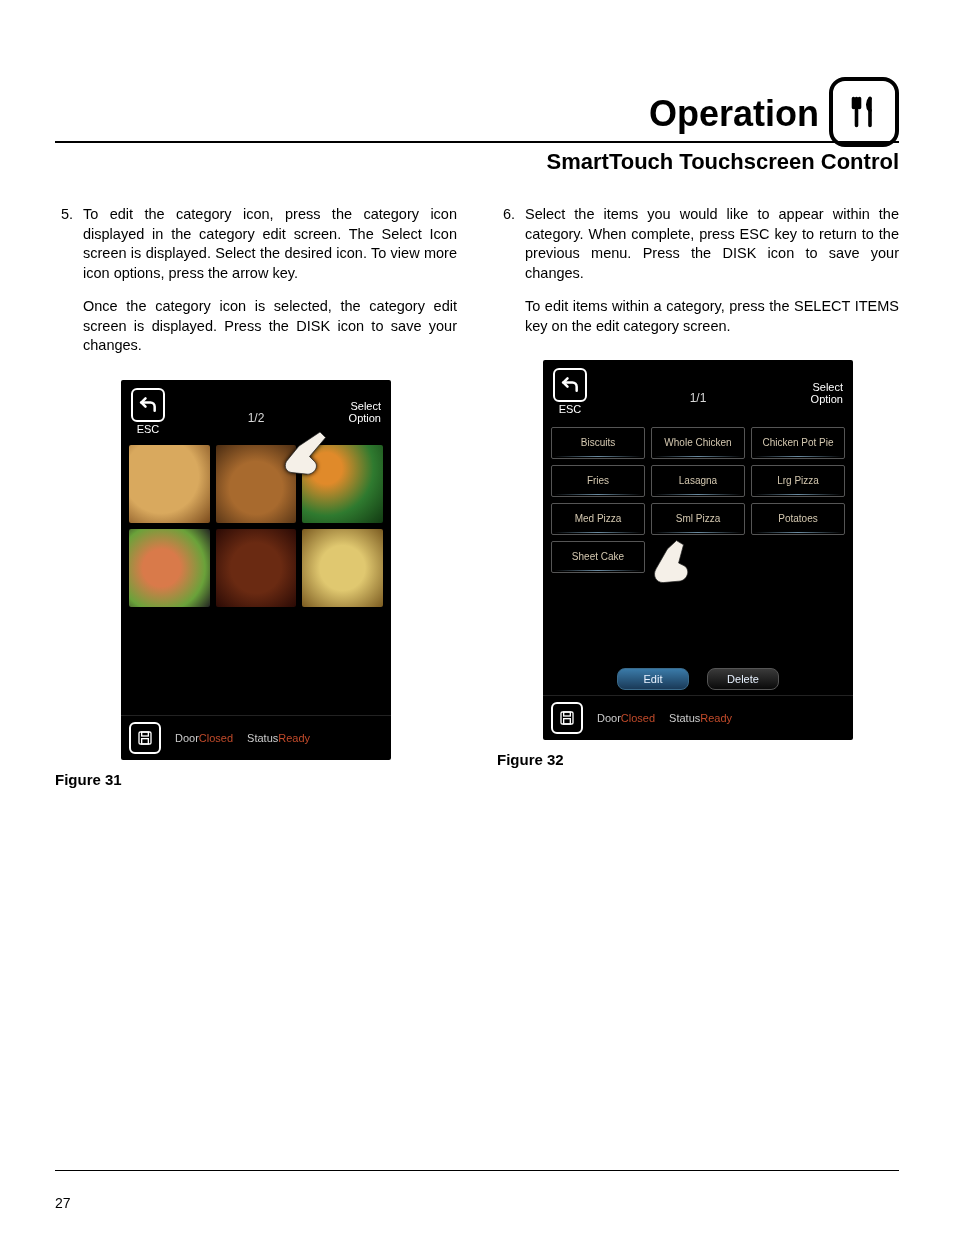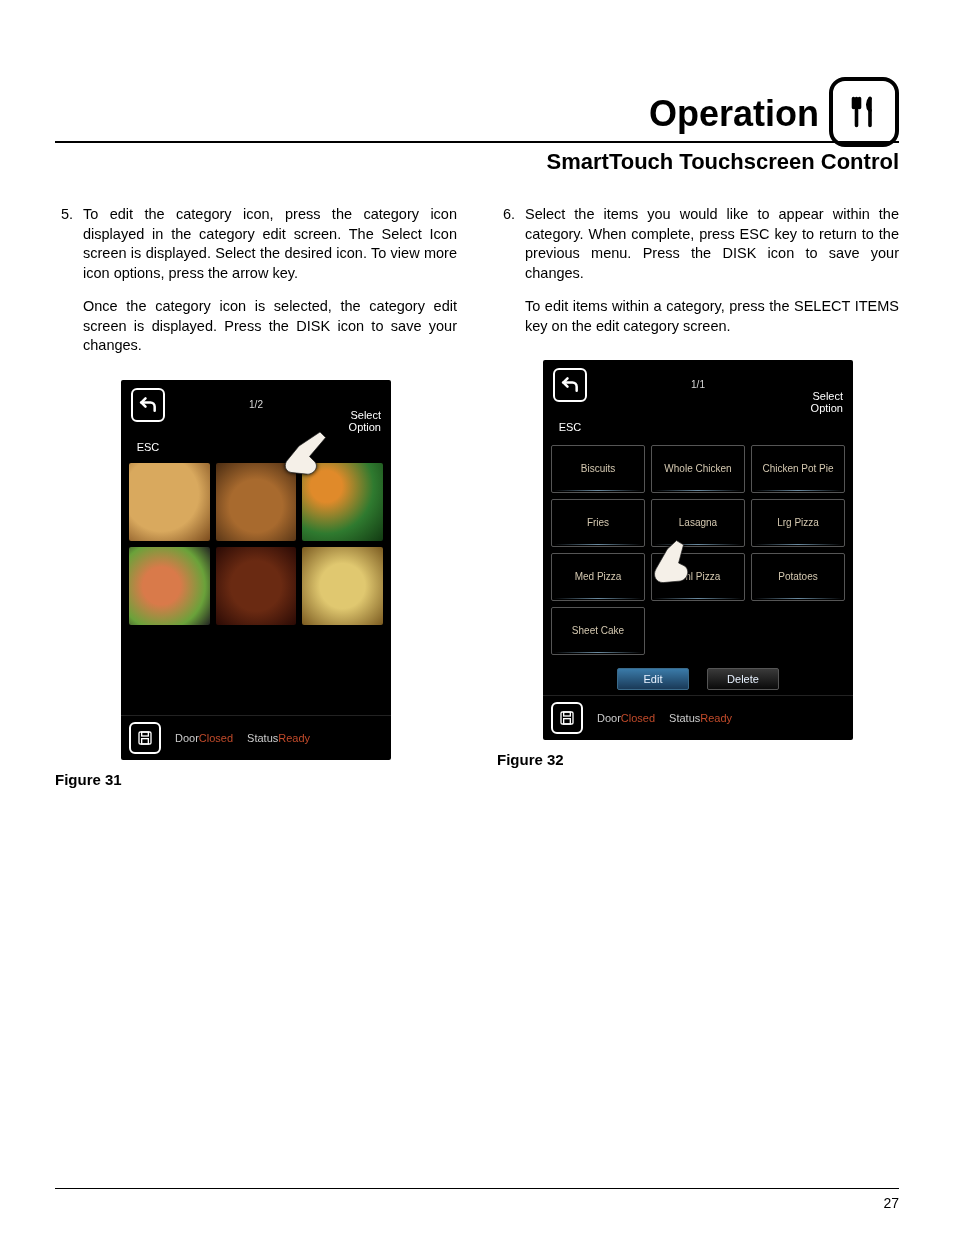"1/1" .page-ind { font-size: 10px -> 12px; top: 18px -> 30px }
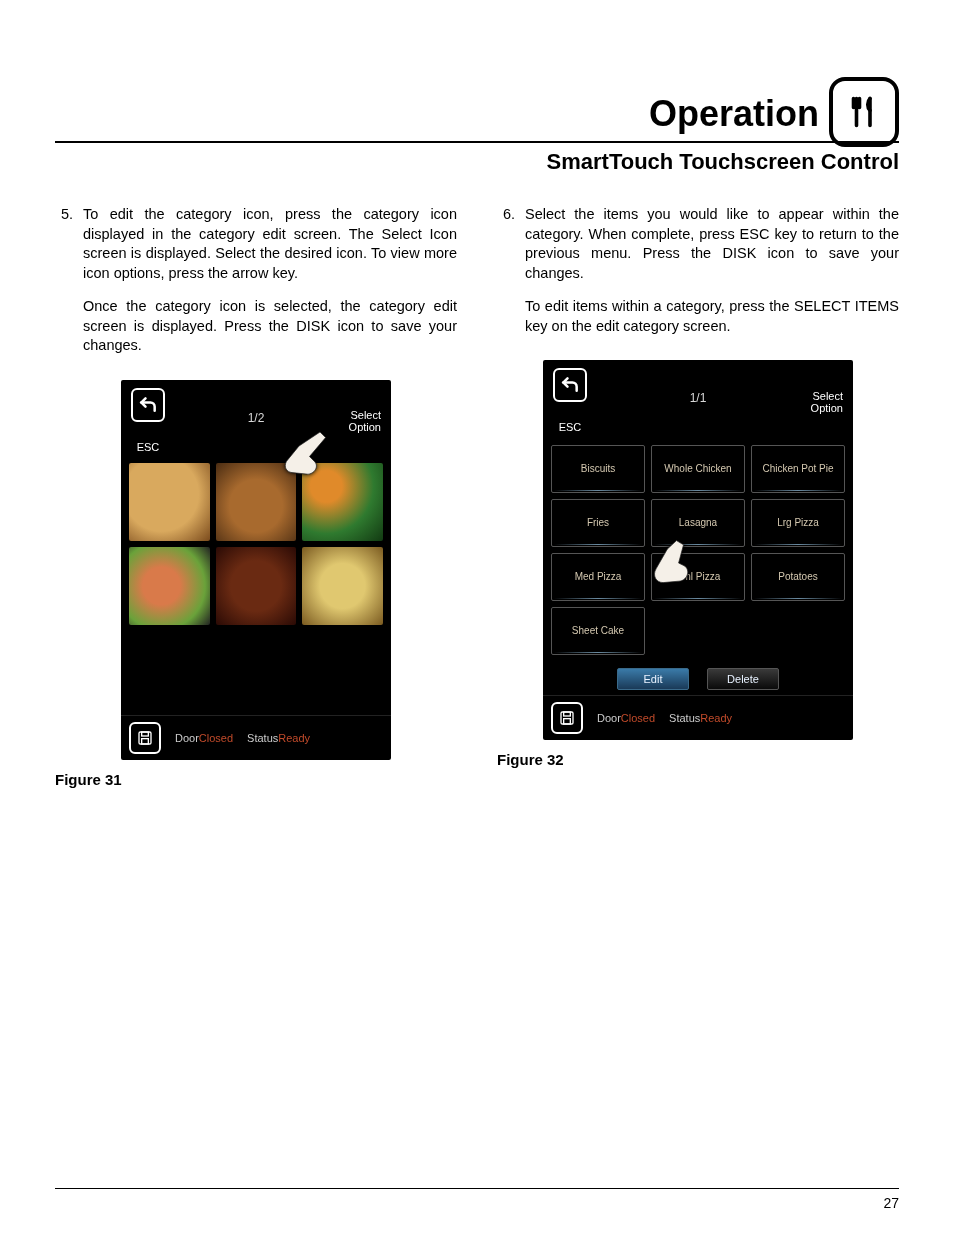"ESC" .esc { gap: 18px -> 0 }
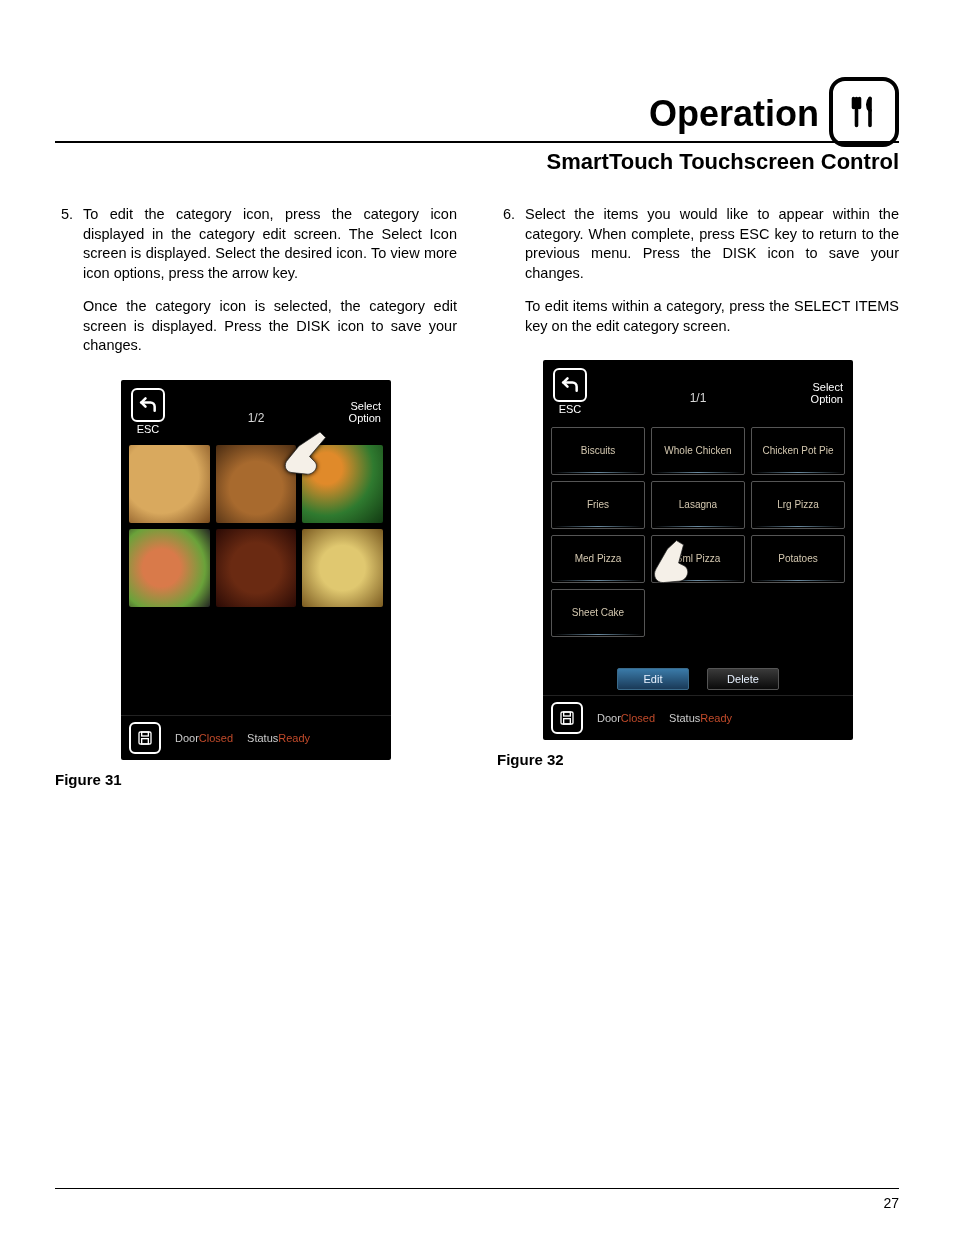"Biscuits" .item-btn { padding: 8px 2px -> 0 2px }
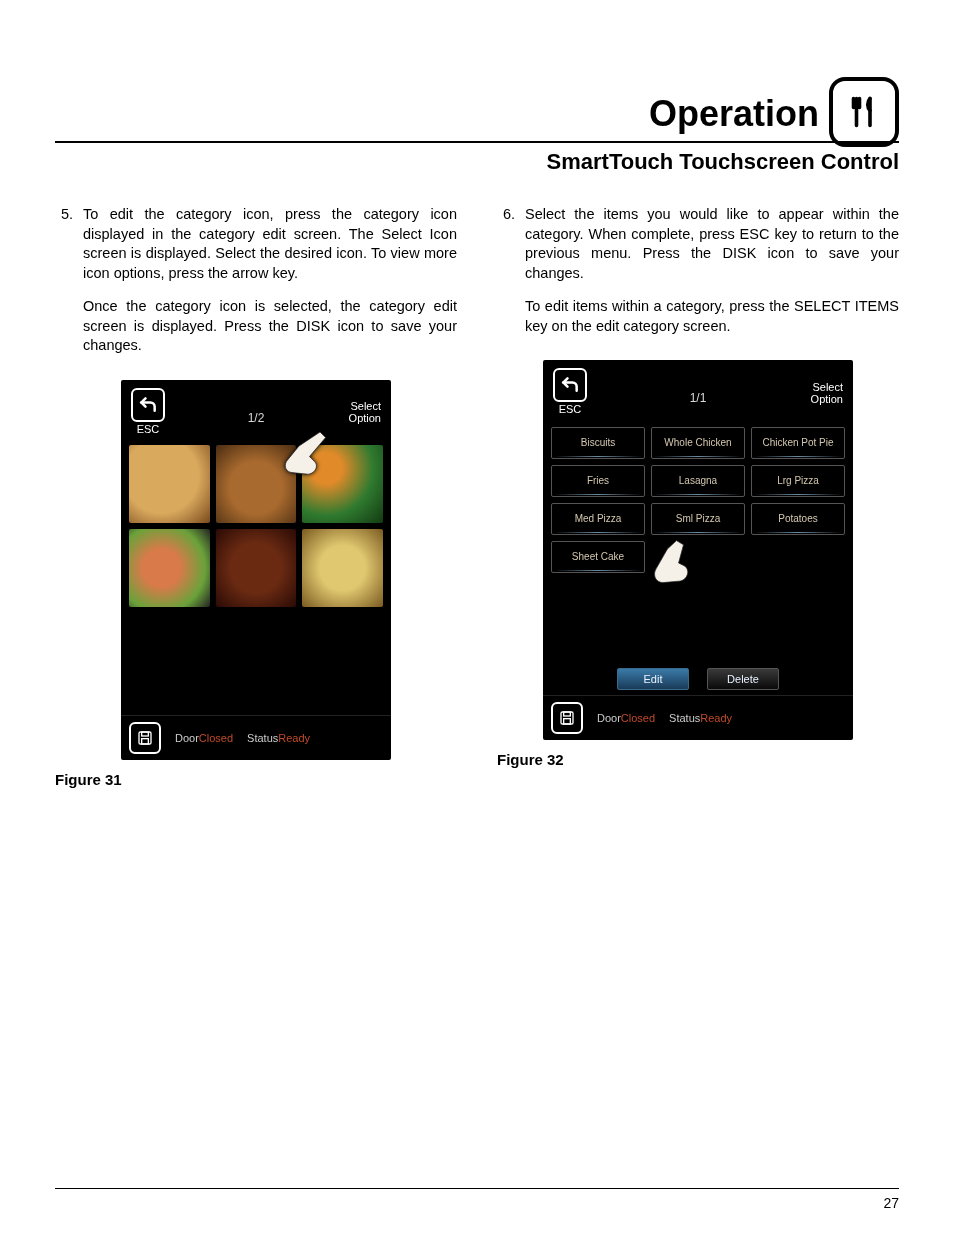"Edit" .ed-btn { border-radius: 2px -> 8px }
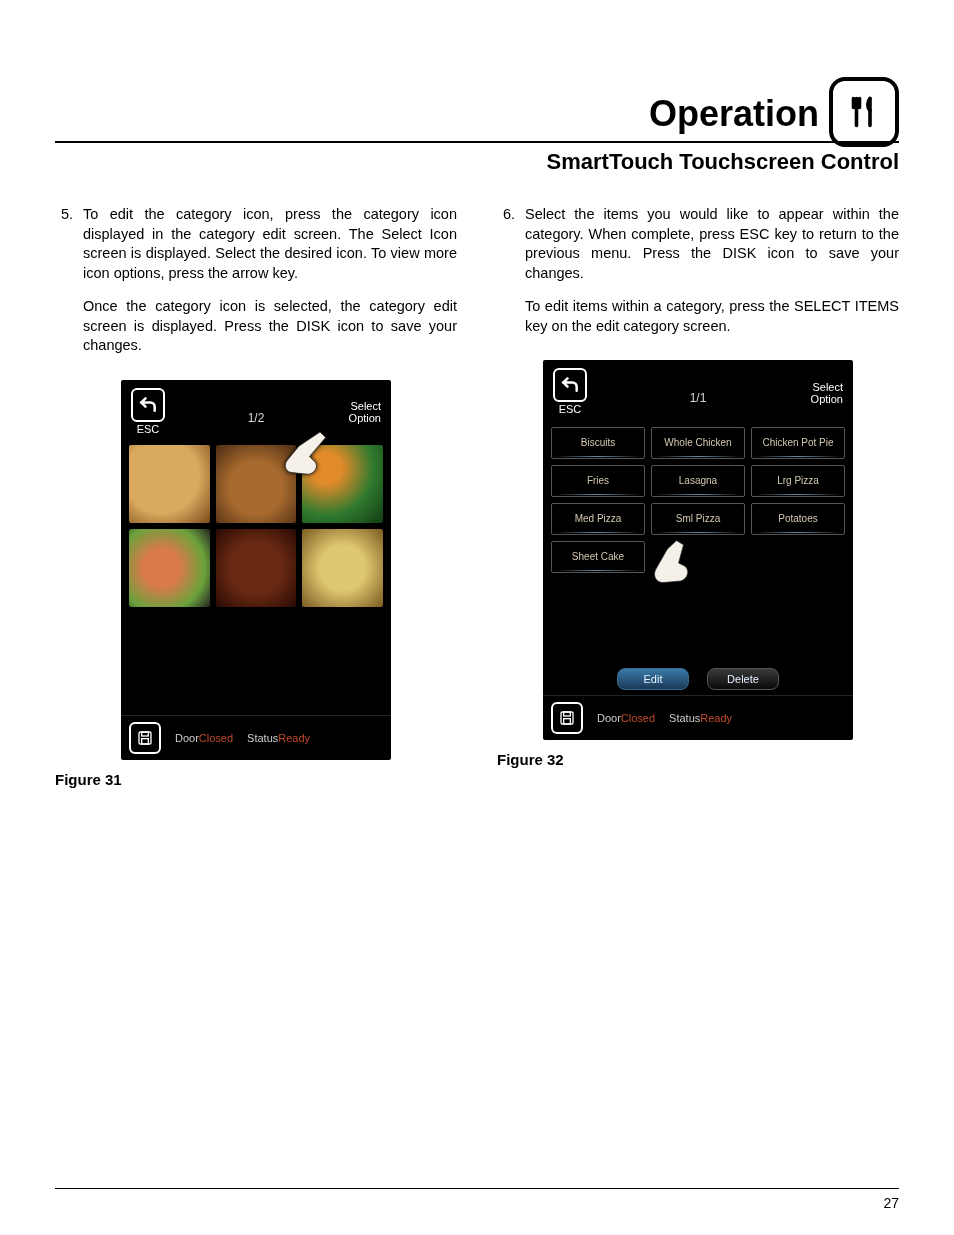"27" .pfoot { padding-top: 6px -> 24px; text-align: right -> left }
